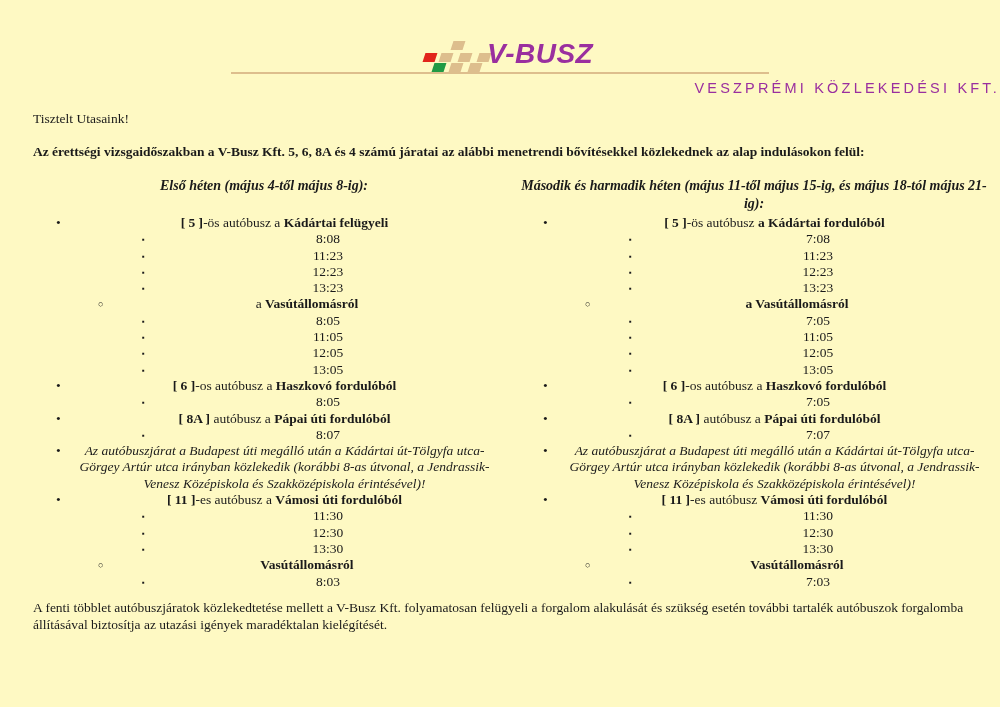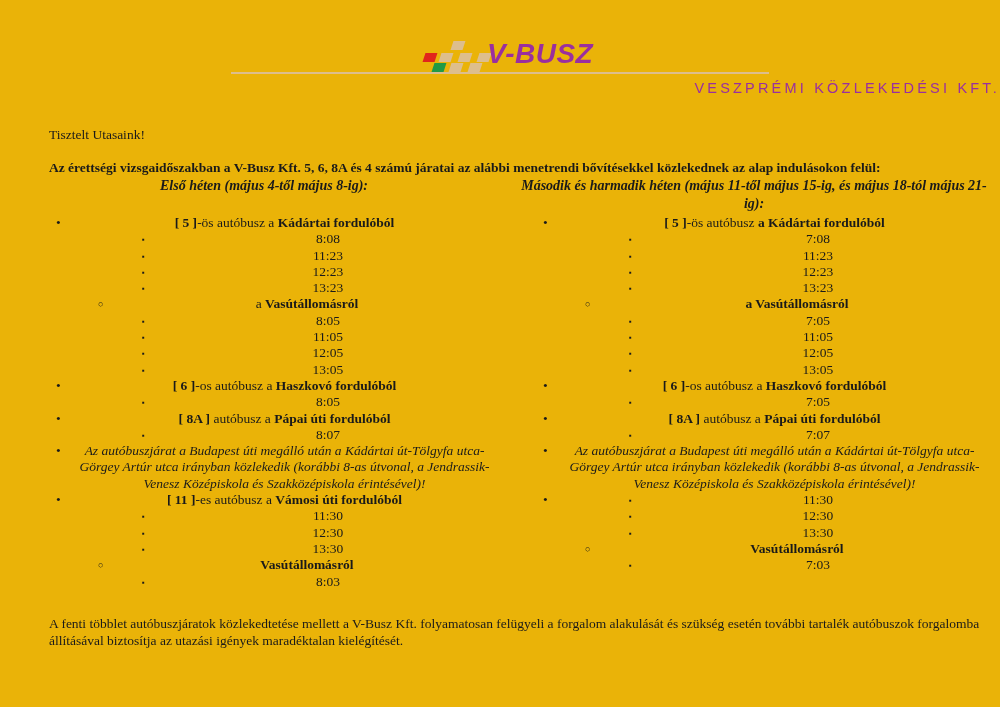"V-BUSZ" .page { background: #eab308 -> #fef9c3 }
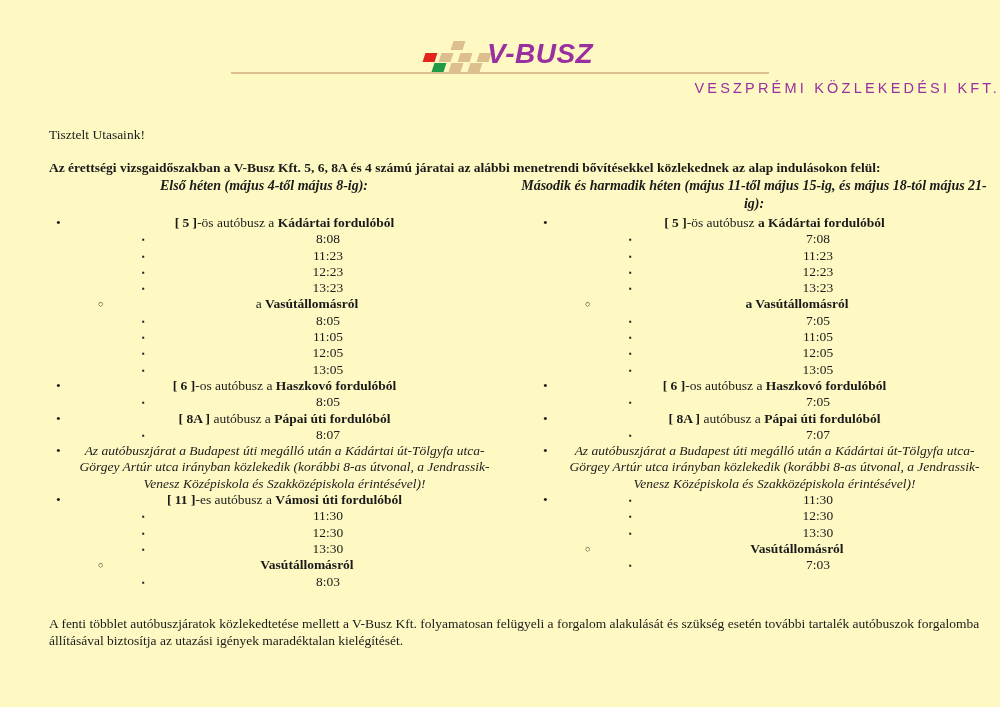"Tisztelt Utasaink!" p { margin: 16px -> 0 }
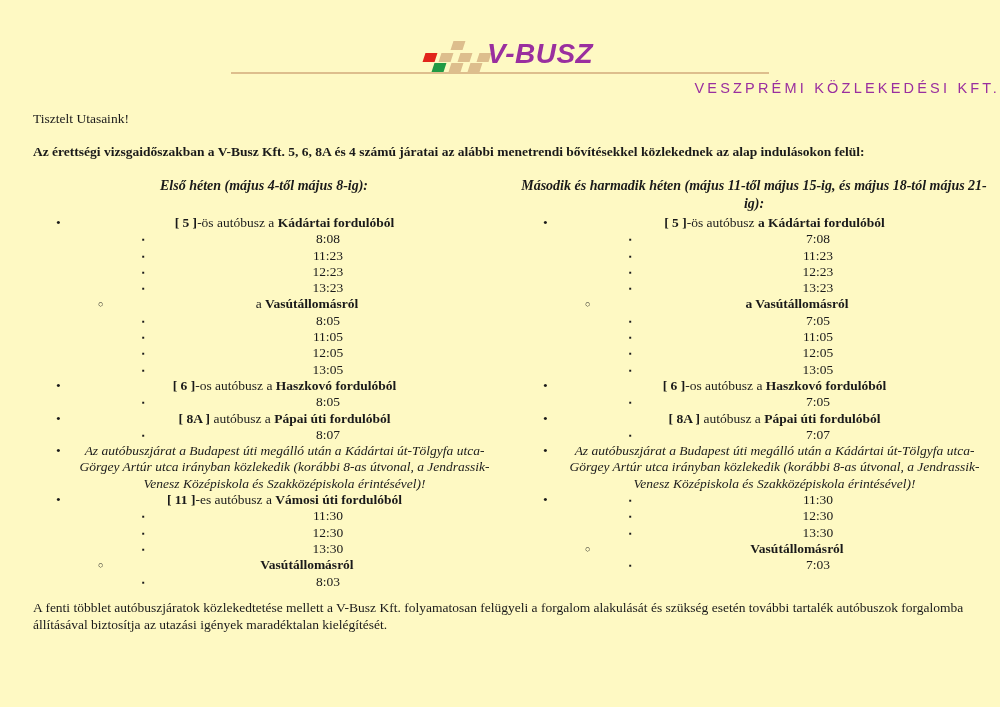"Kádártai fordulóból" b { text: fordulóból -> felügyeli }
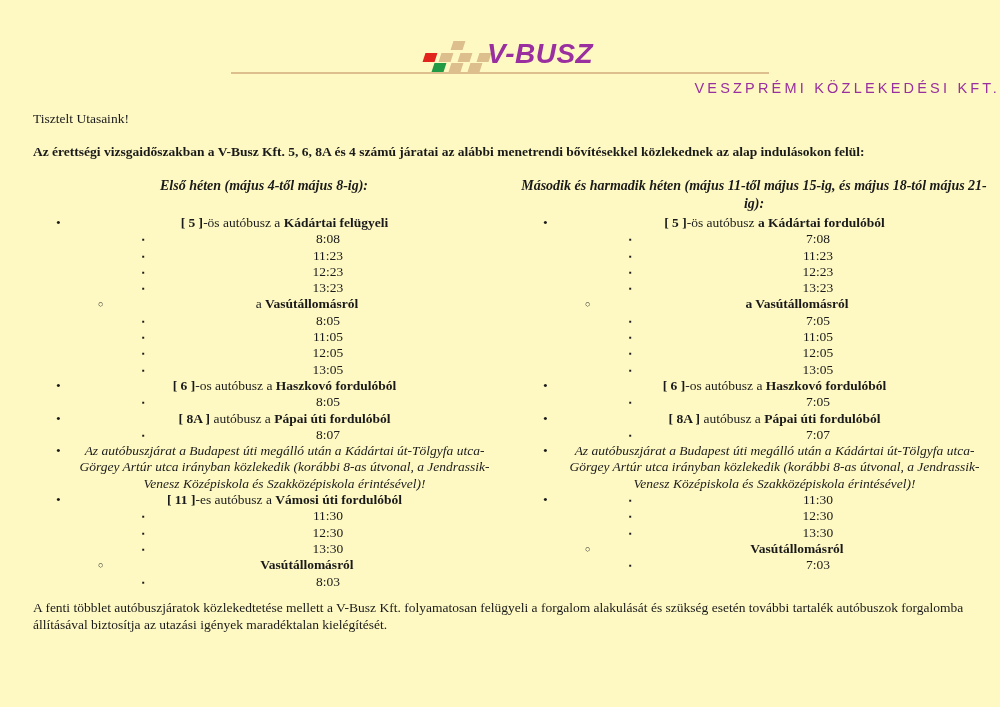"[ 11 ]-es autóbusz Vámosi" span.txt { html: none -> <span><b>[ 11 ]</b><span>-es autóbusz </span><b>Vámosi úti fordulóból</b></span> }
